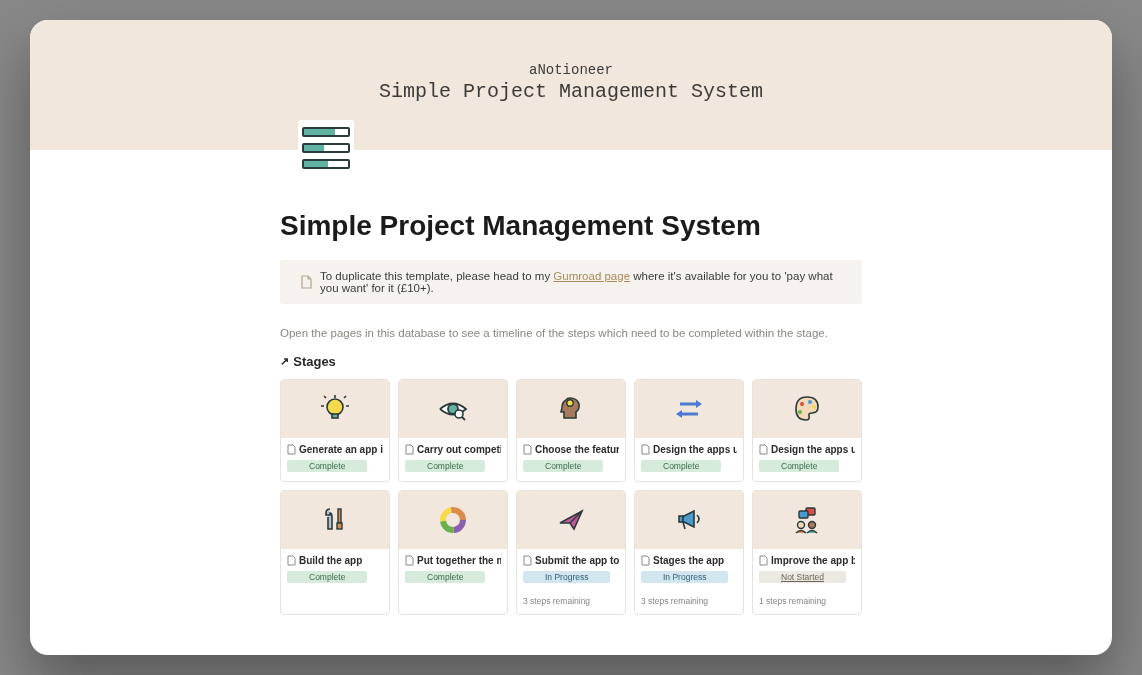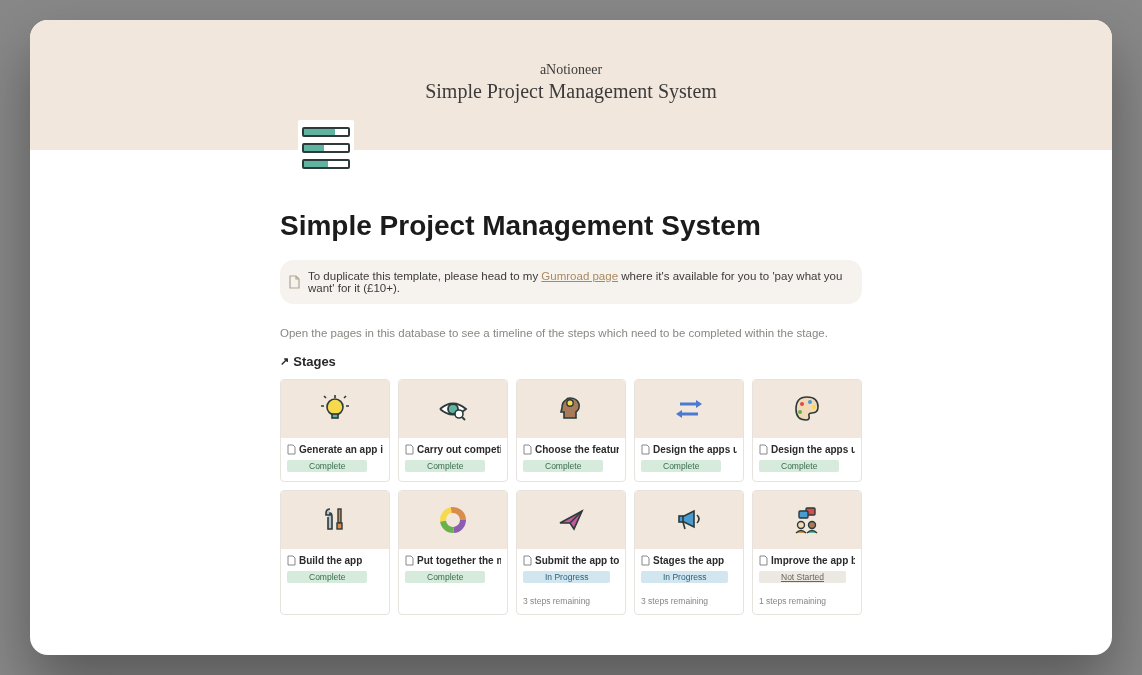"aNotioneer" .cover-brand { font-family: Liberation Serif, serif -> Liberation Mono, monospace }
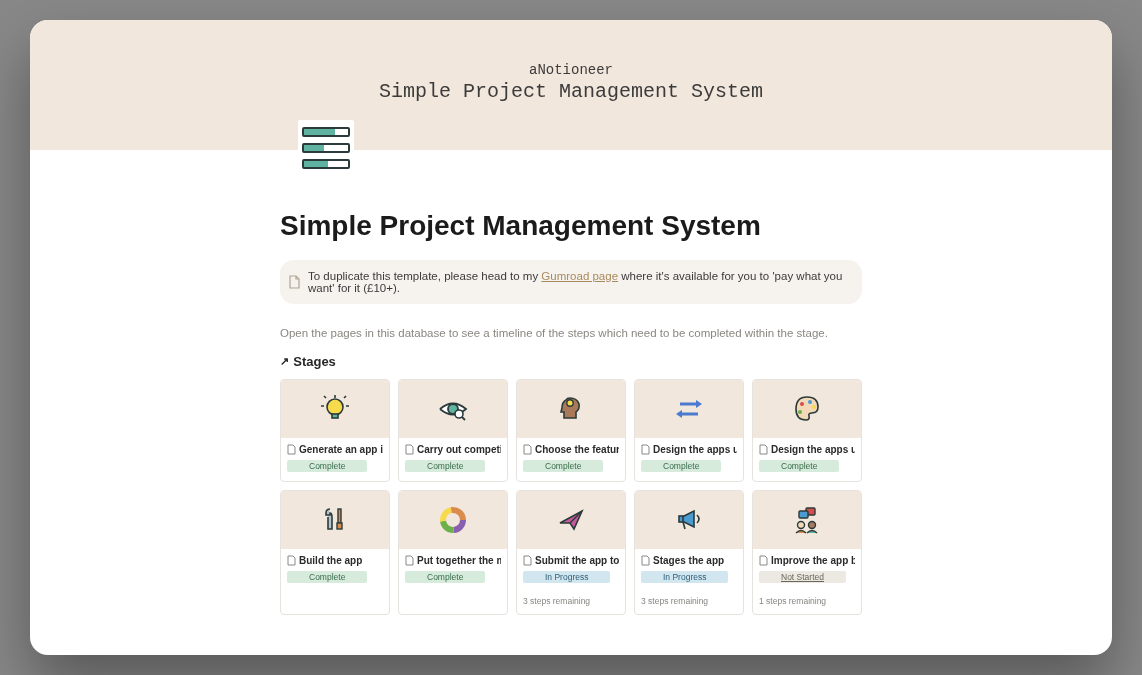"To duplicate this template, please" .callout { border-radius: 14px -> 3px; padding: 10px 8px -> 10px 20px }
